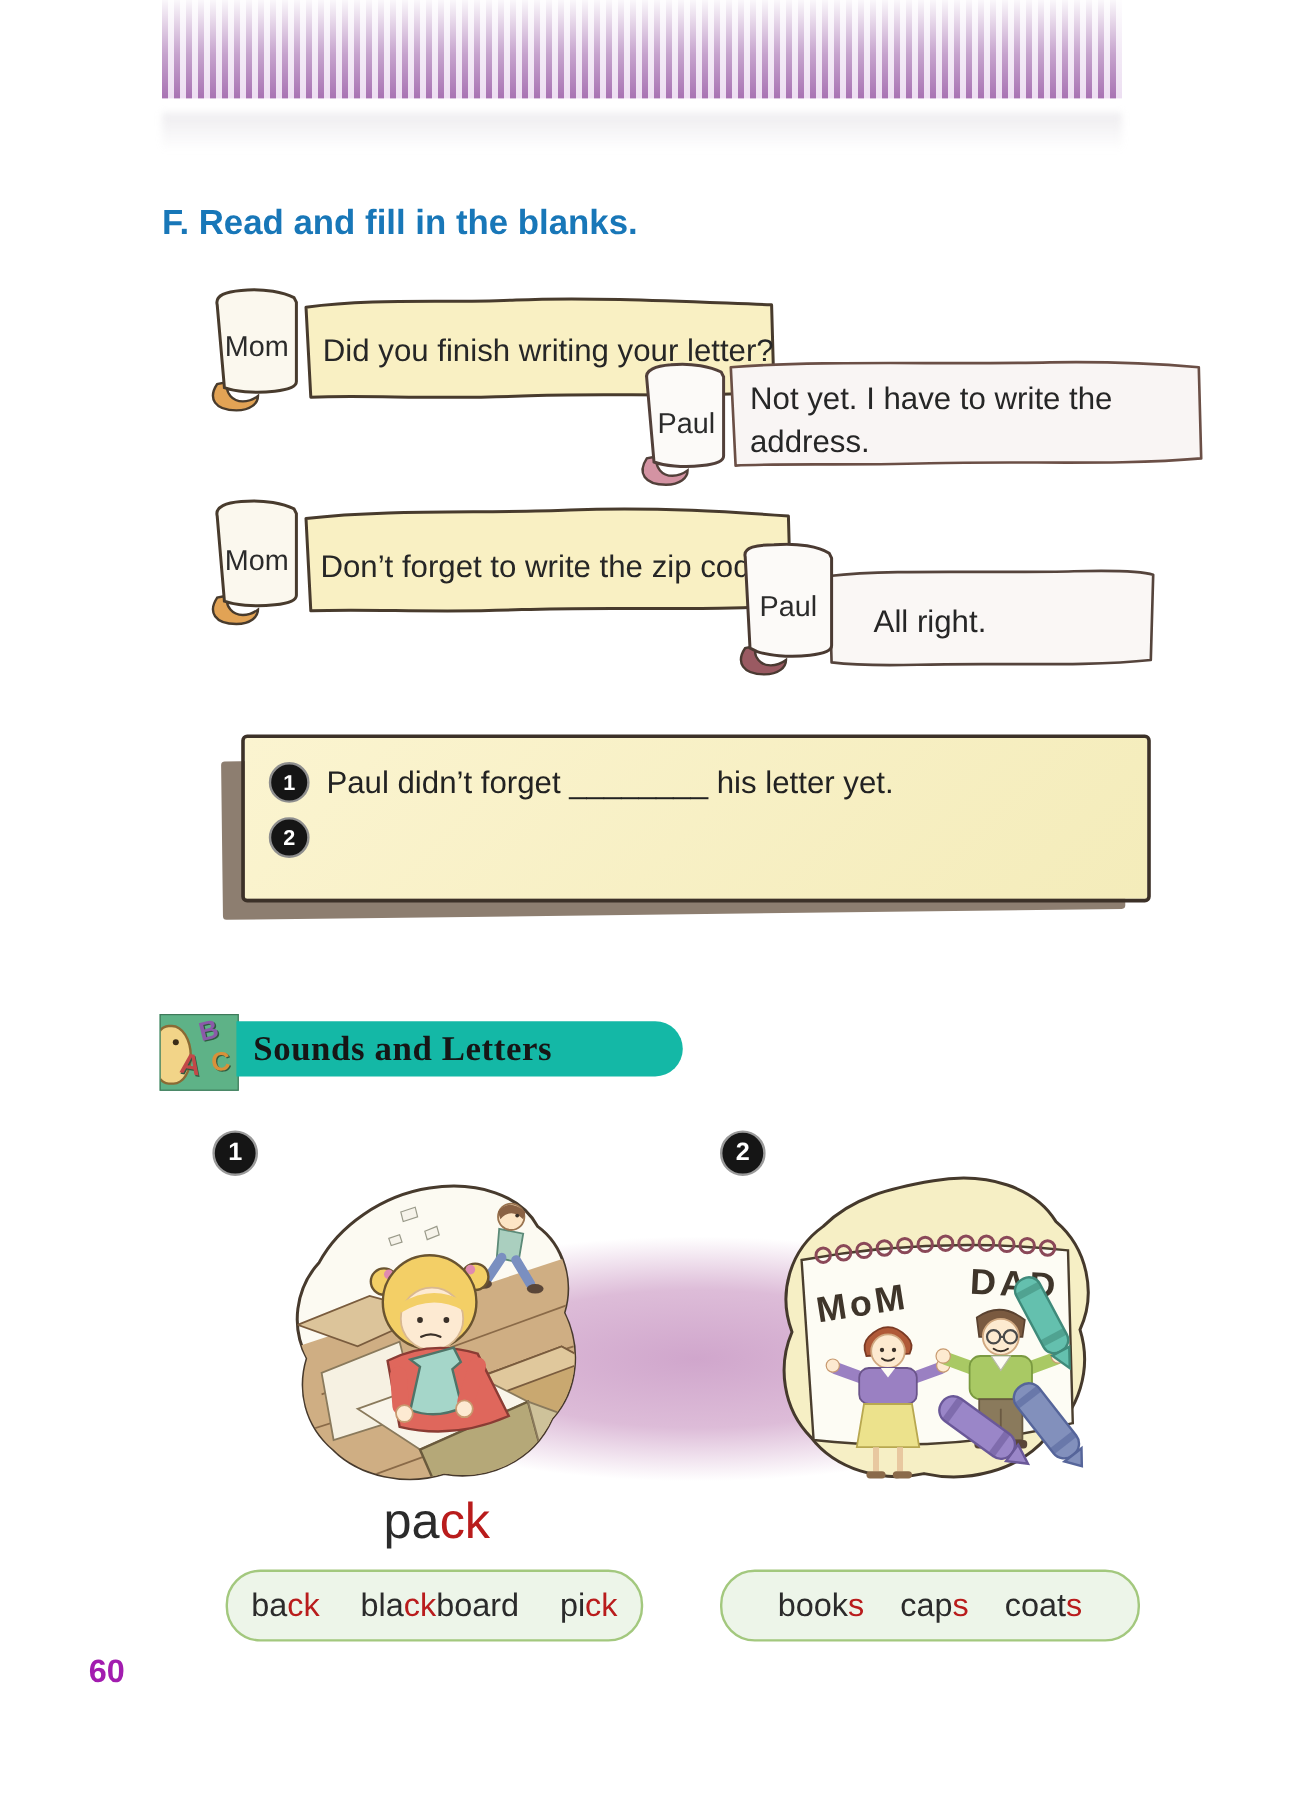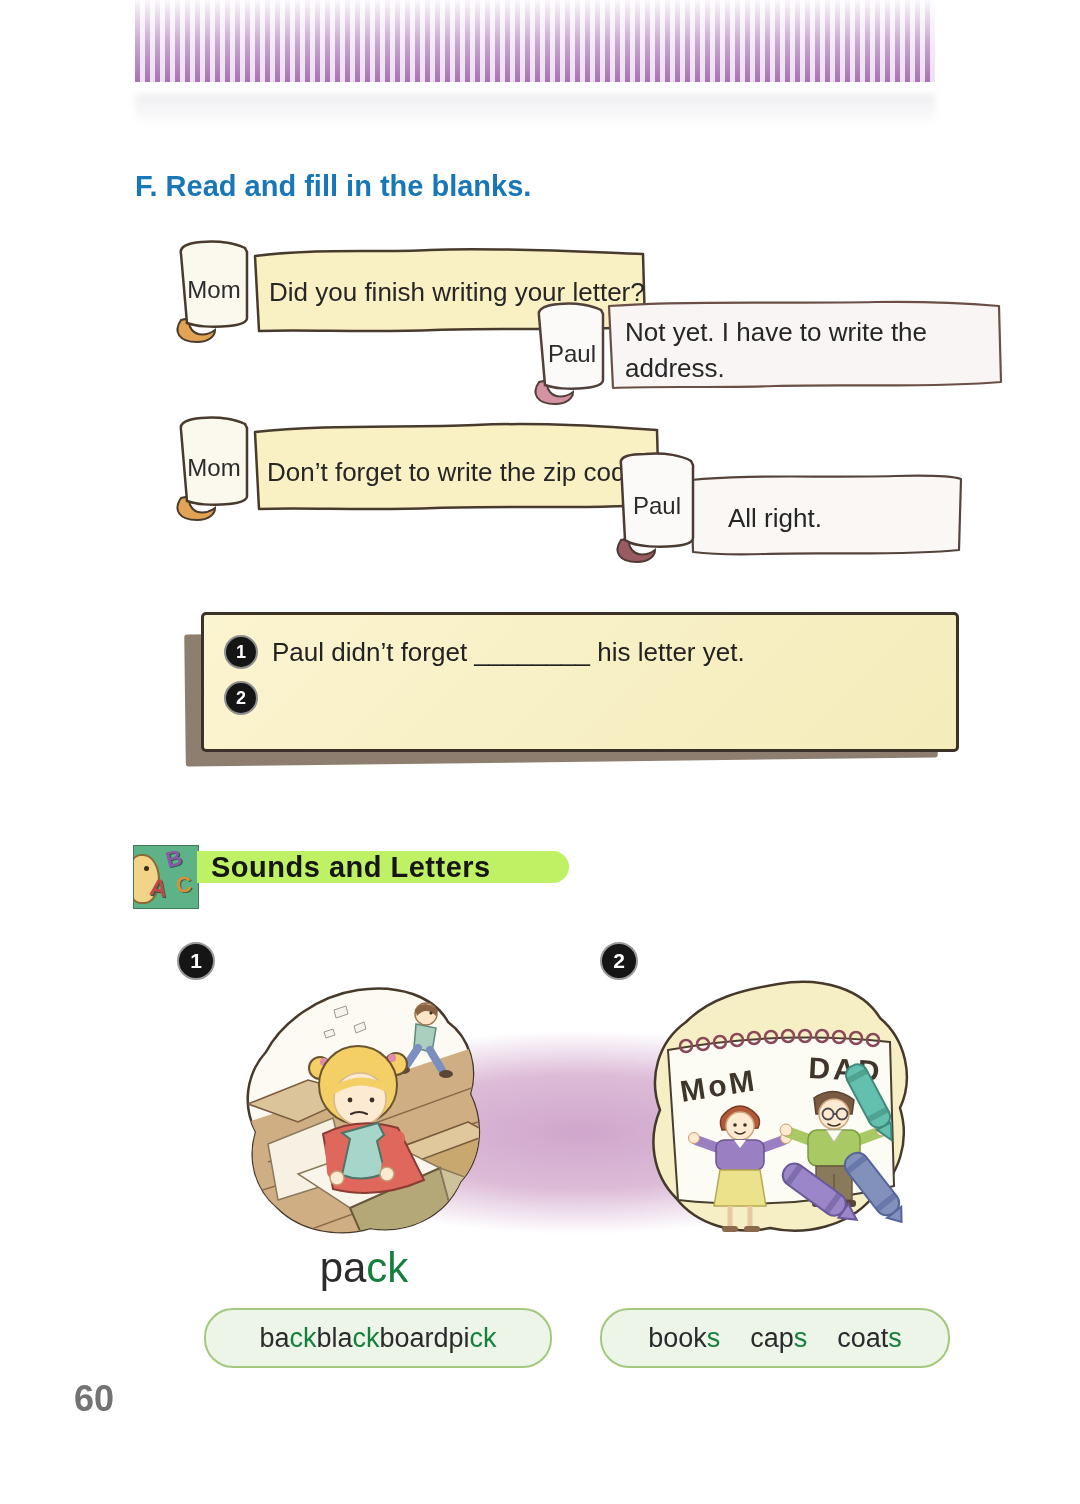"Sounds and Letters" .sounds-pill { background: #bef264 -> #14b8a6; font-family: none -> Liberation Serif, serif; height: 32px -> 46px }
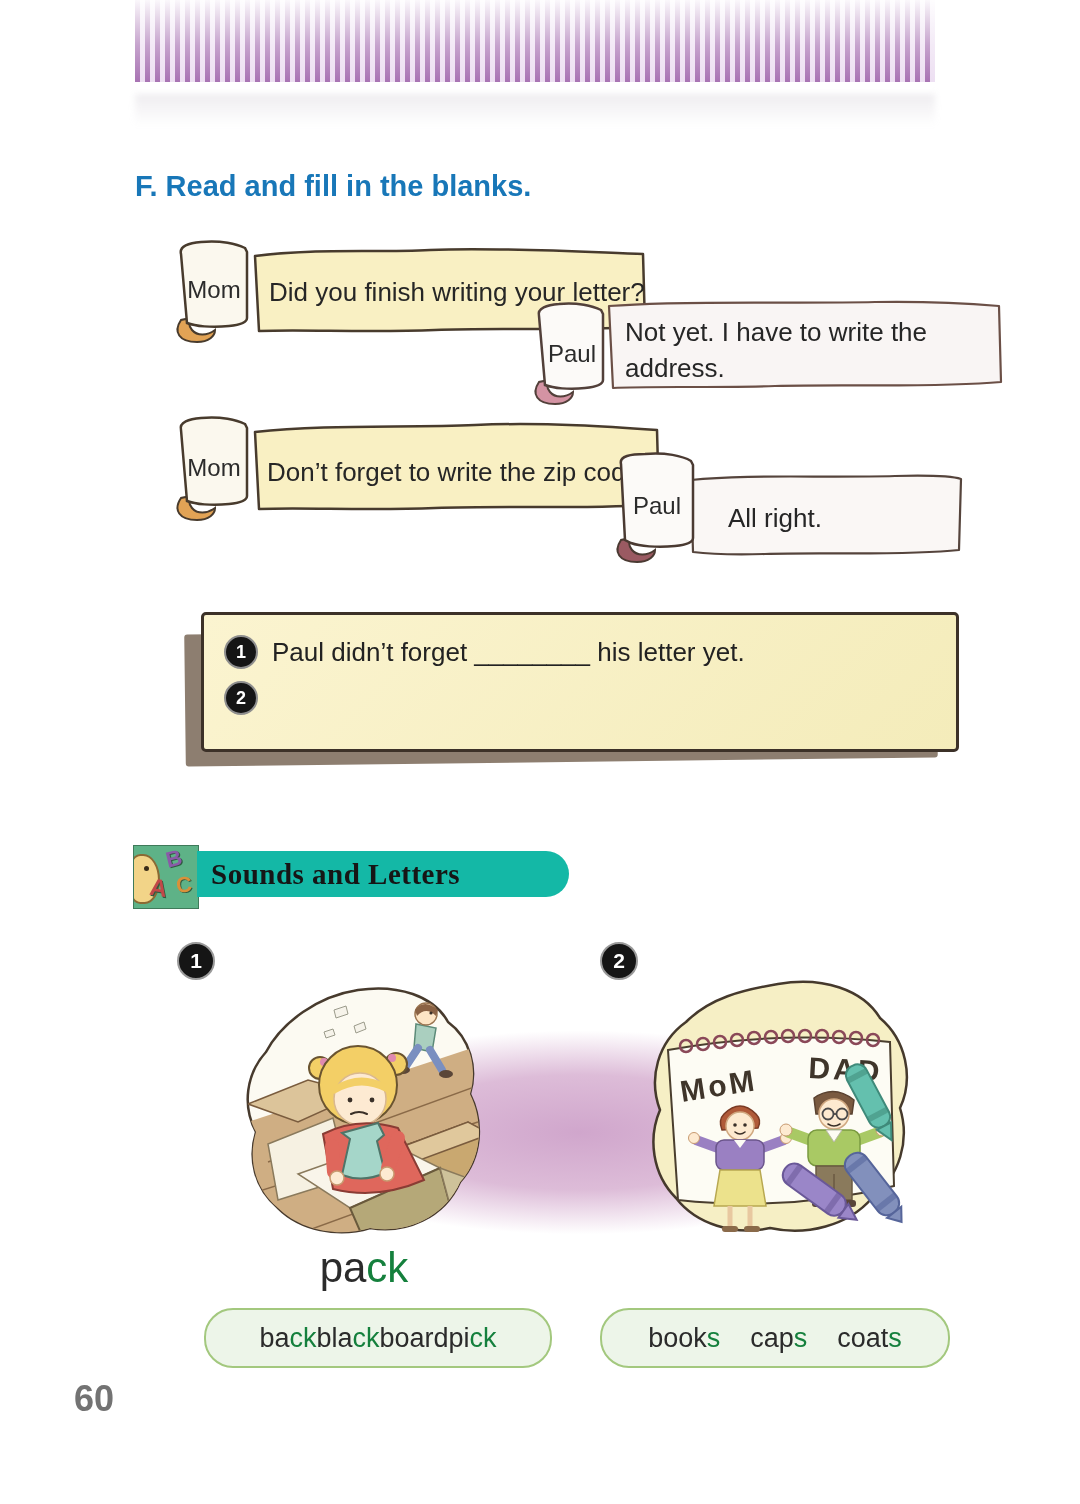"ck" .hl { color: #15803d -> #b91c1c }
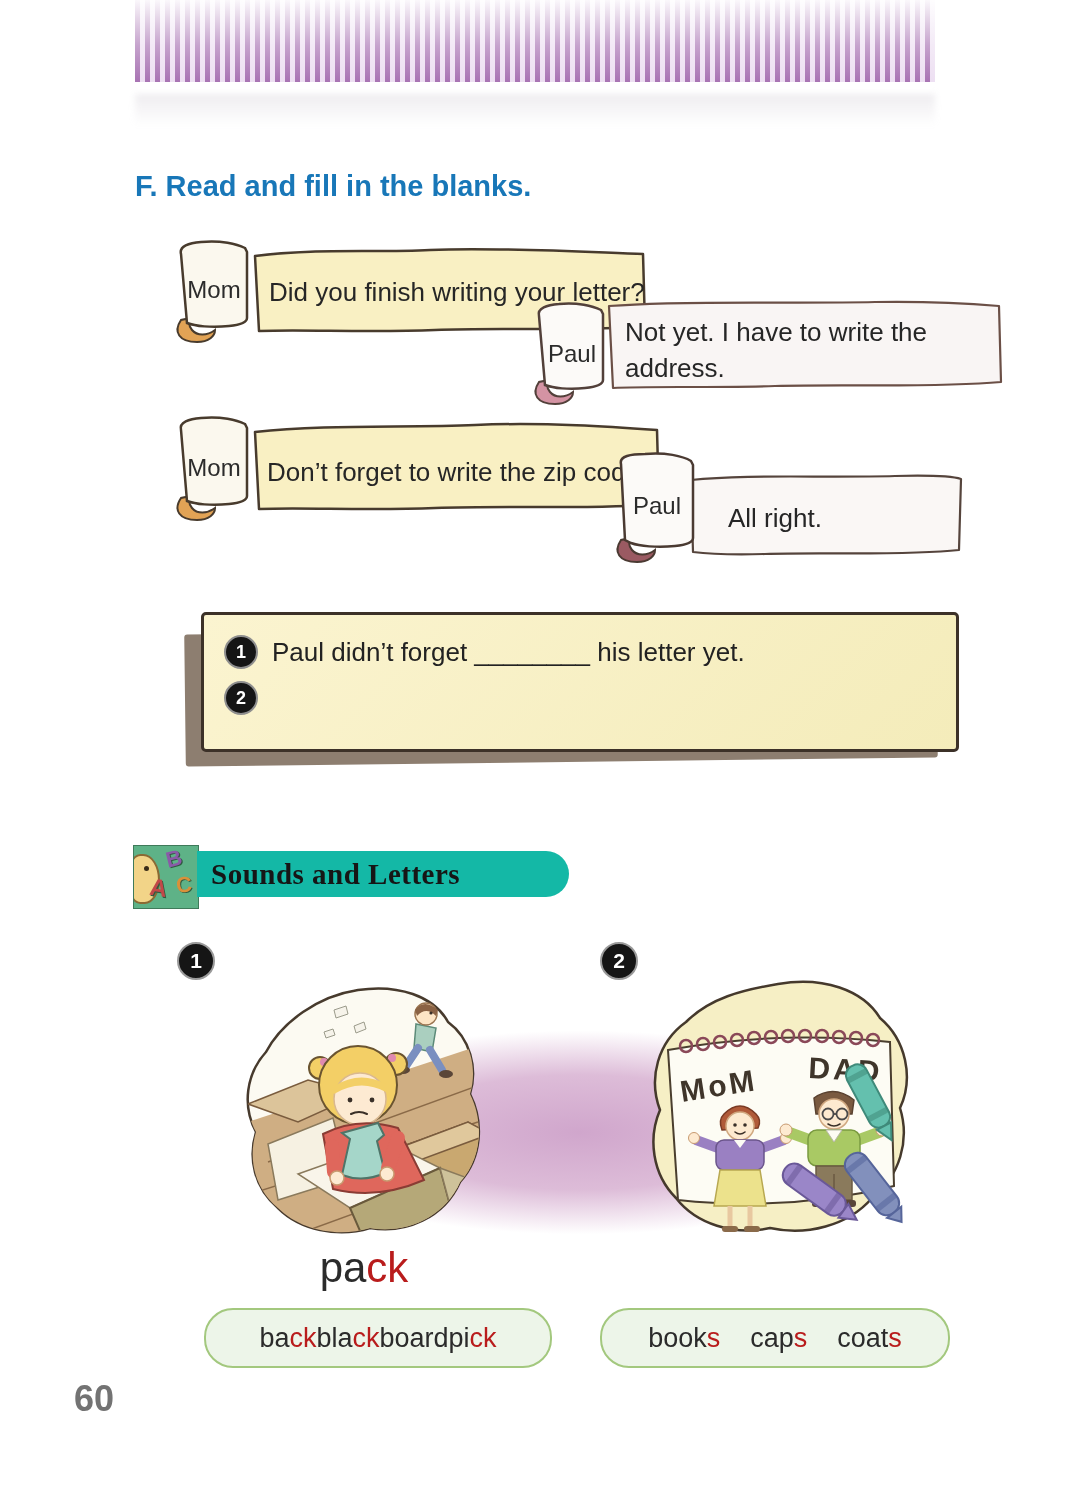"back" .bank-1 { gap: none -> 34px; left: 204px -> 188px }
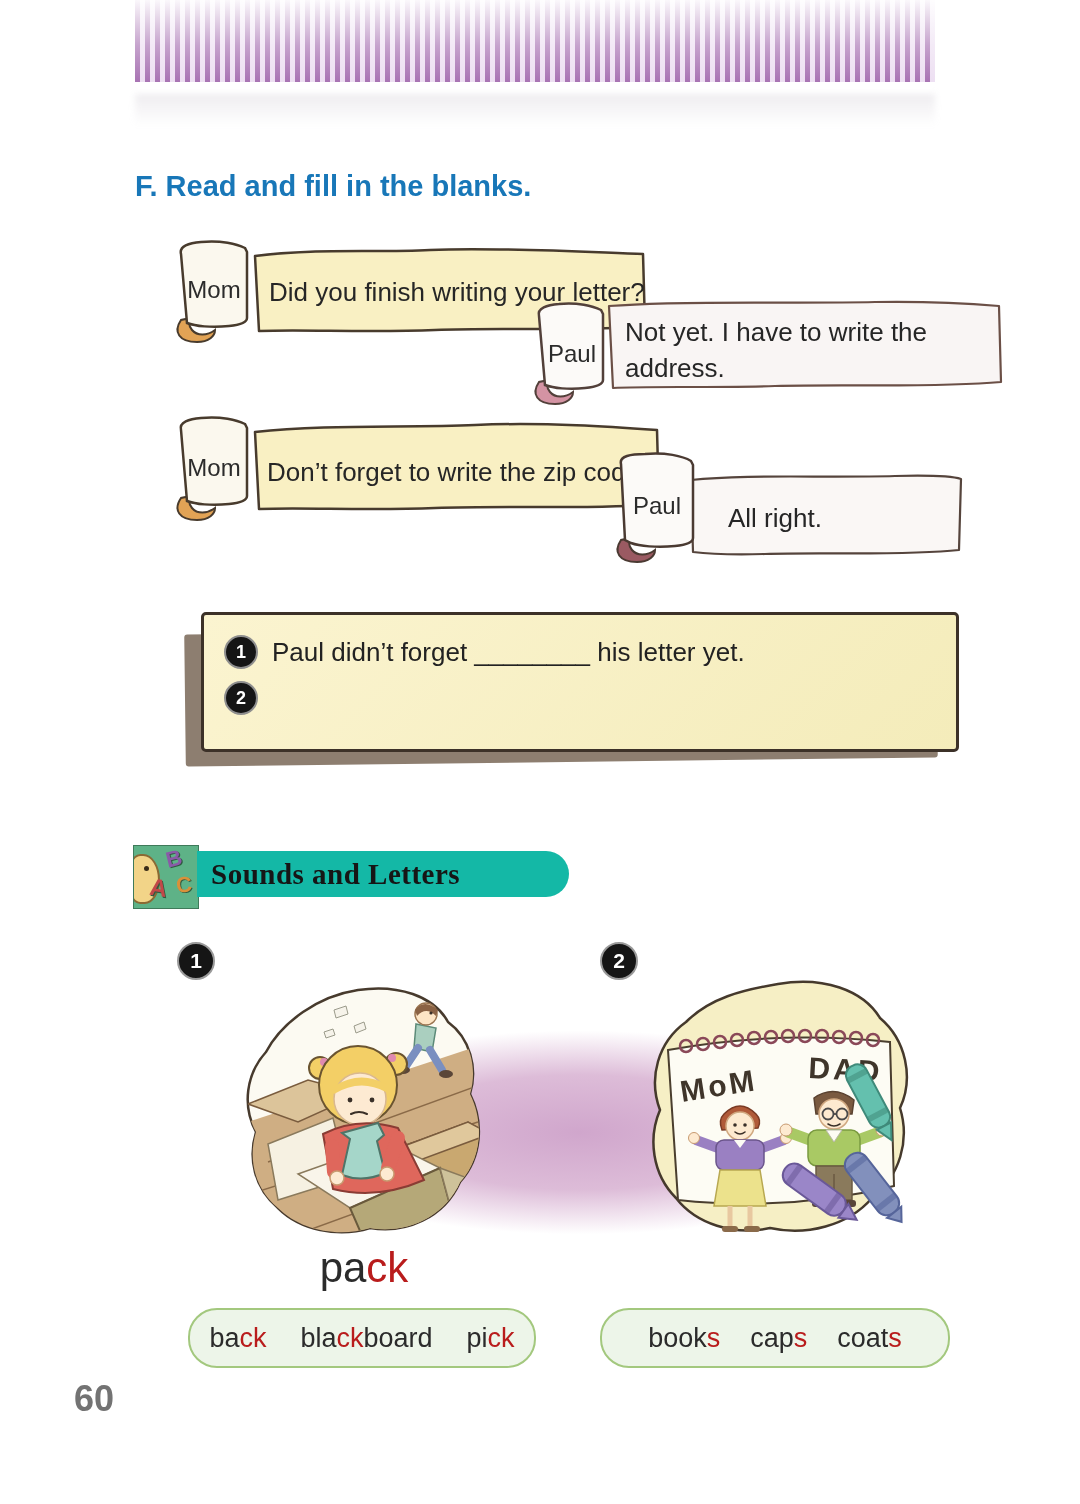"60" .page-num { color: #737373 -> #a21caf; font-size: 36px -> 27px }
